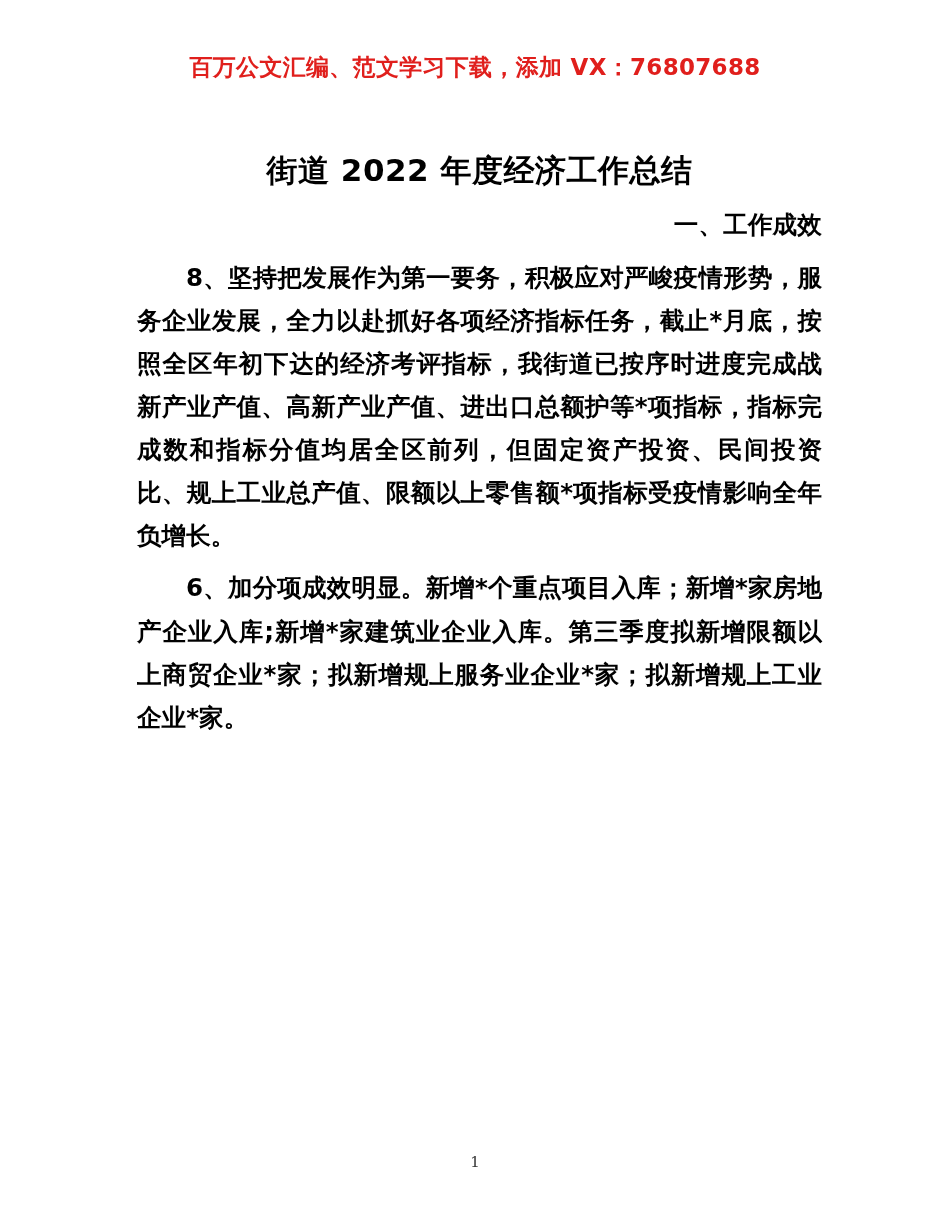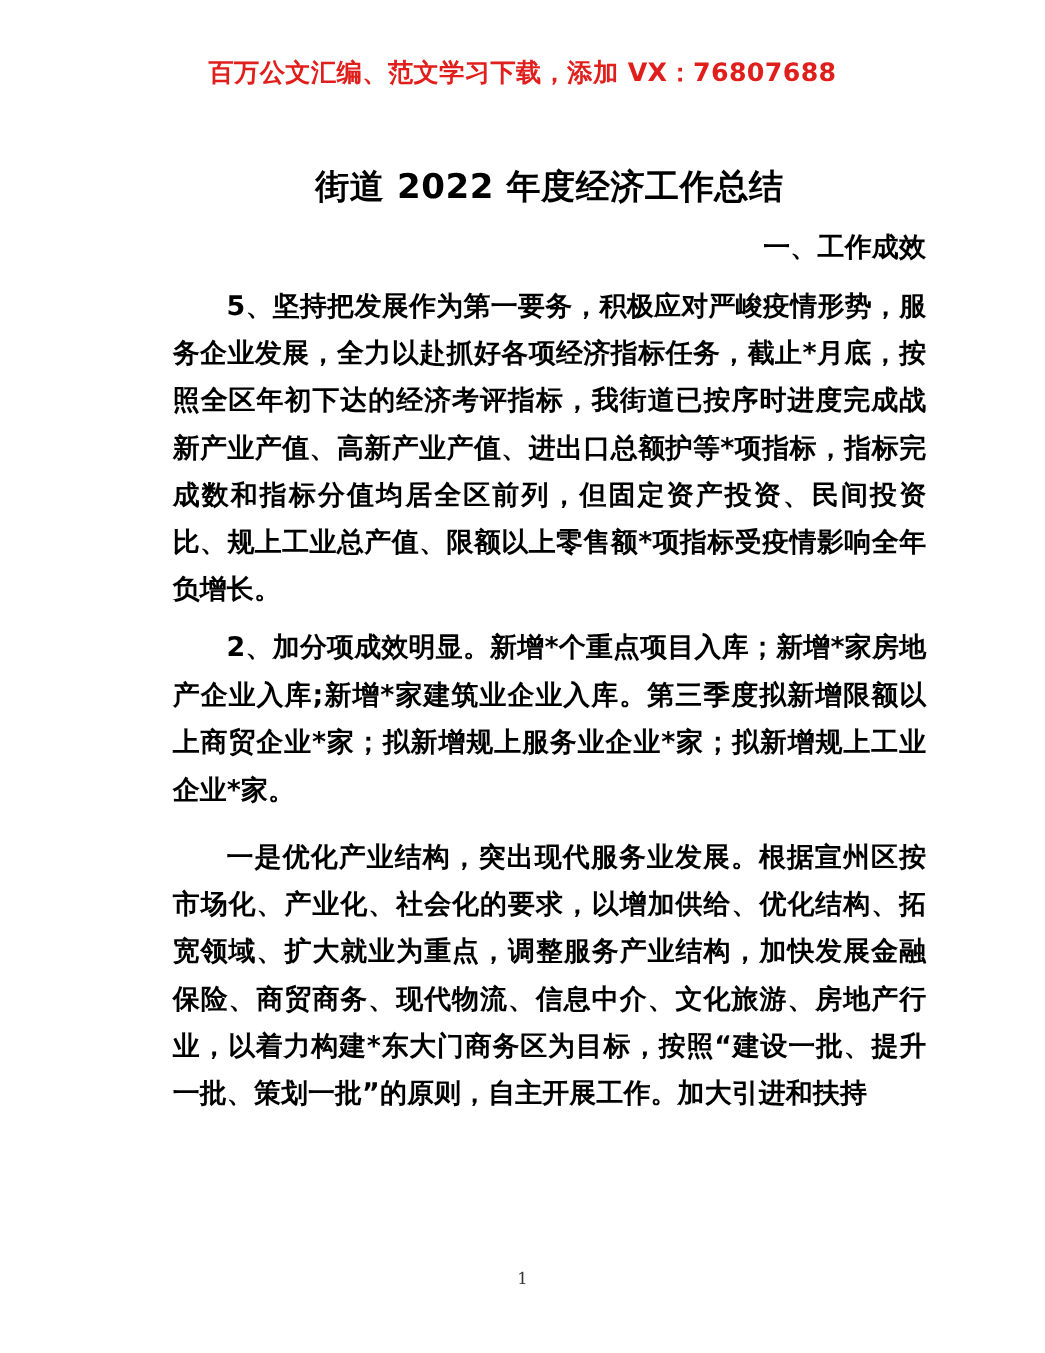"街道 2022 年度经济工作总结" .doc-body { margin-left: 20px -> none }
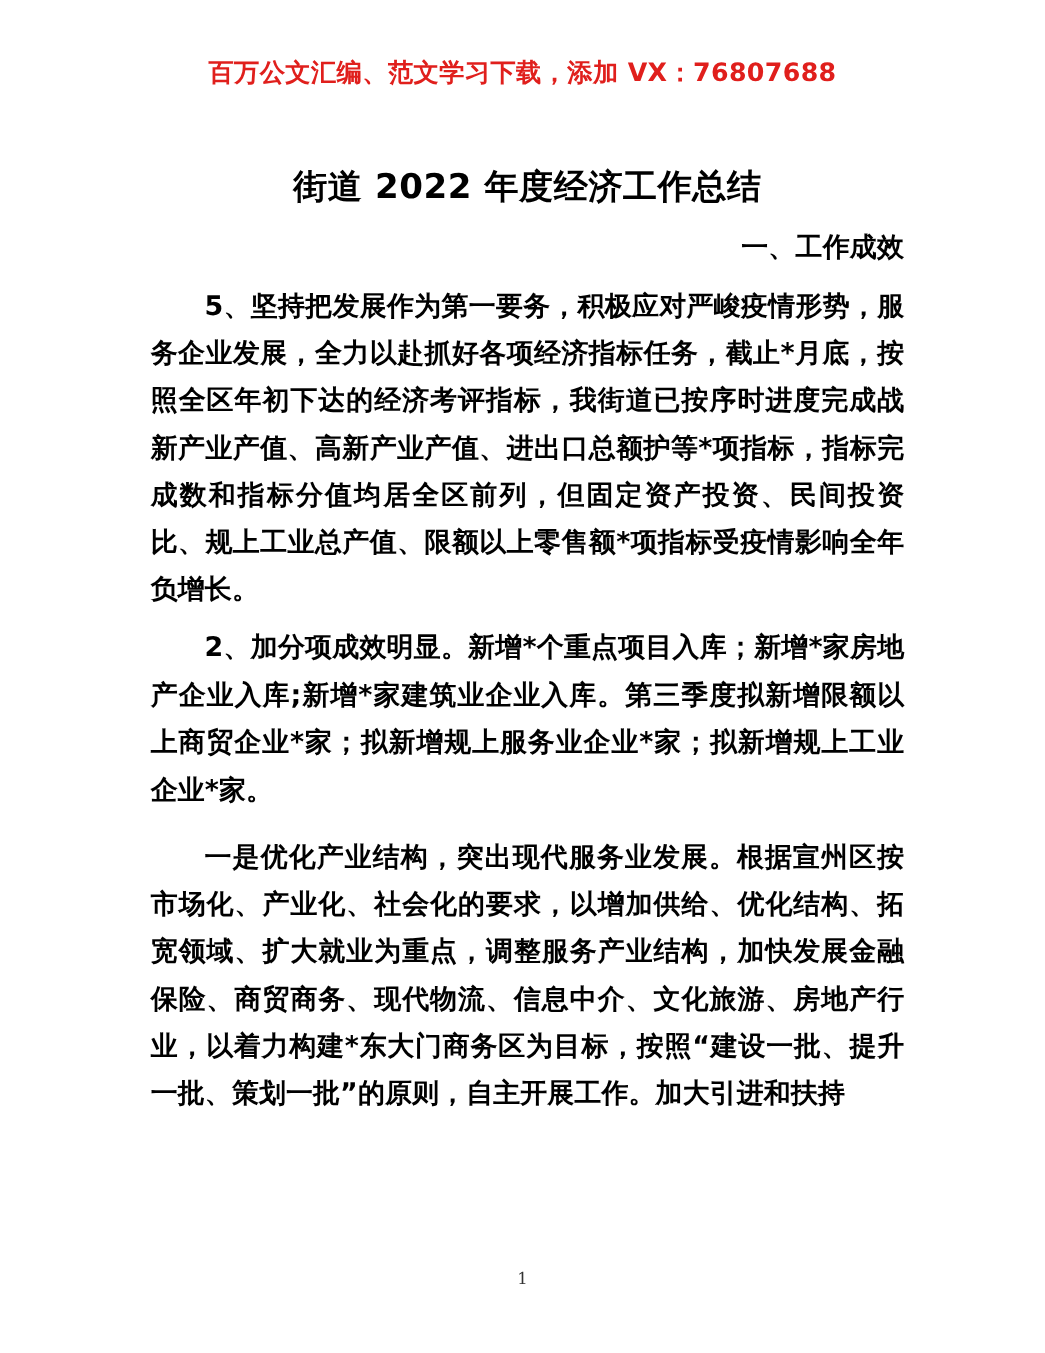"5、坚持把发展作为第一要务，积极应对严峻疫情形势，服务企业发展，全力以赴抓好各项" p.para { text: 5 -> 8 }
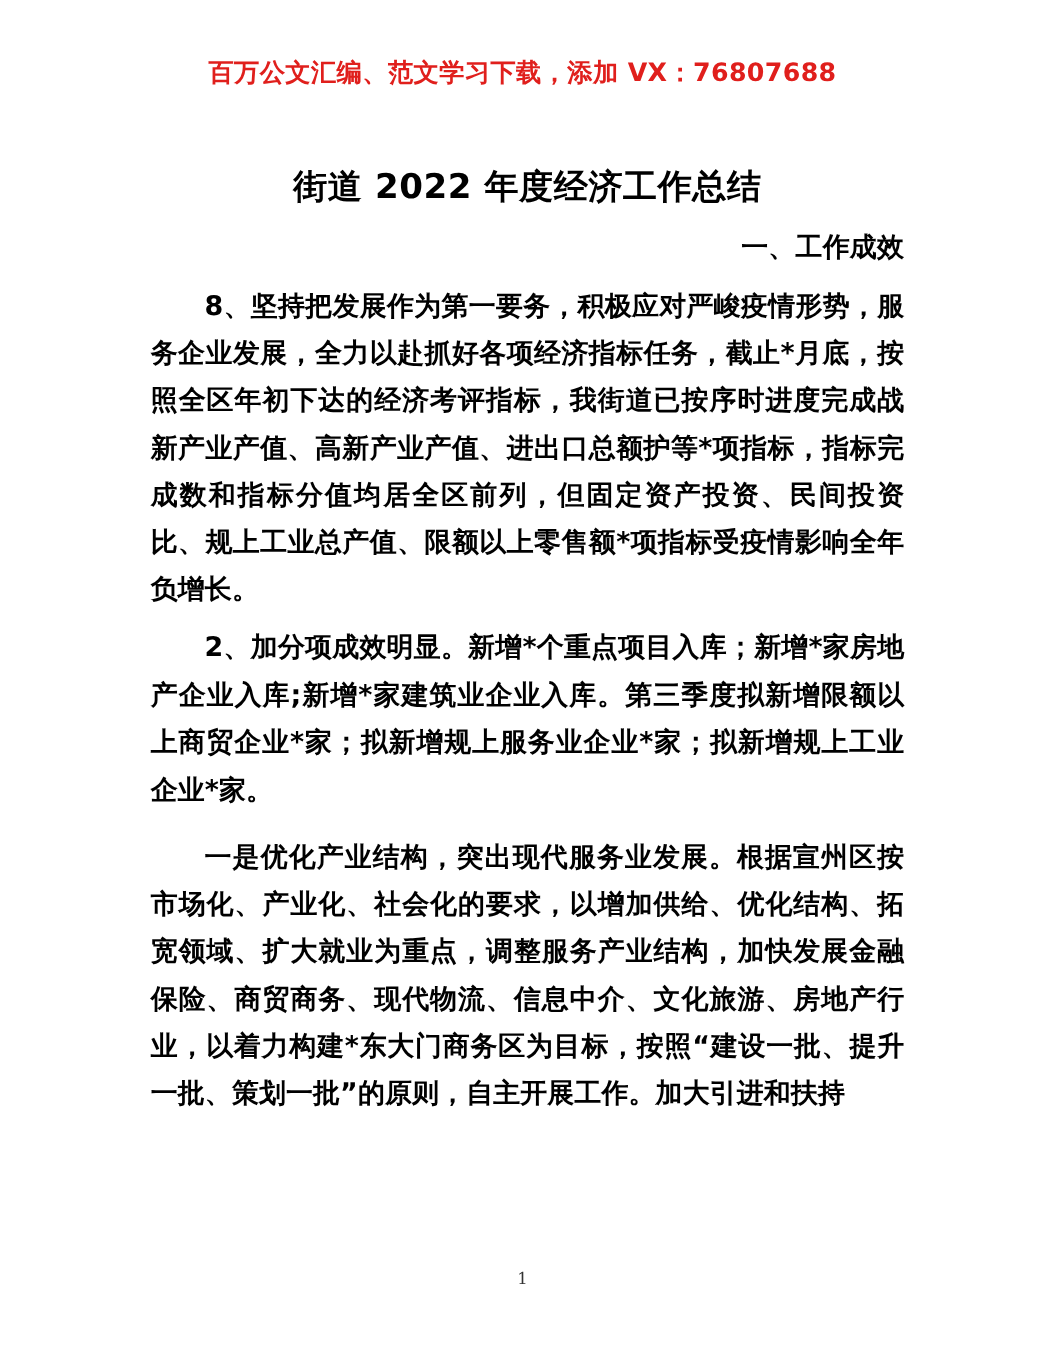"2、加分项成效明显。新增*个重点项目入库；新增*家房地产企业入库;新增*家建筑业" p.para { text: 2 -> 6 }
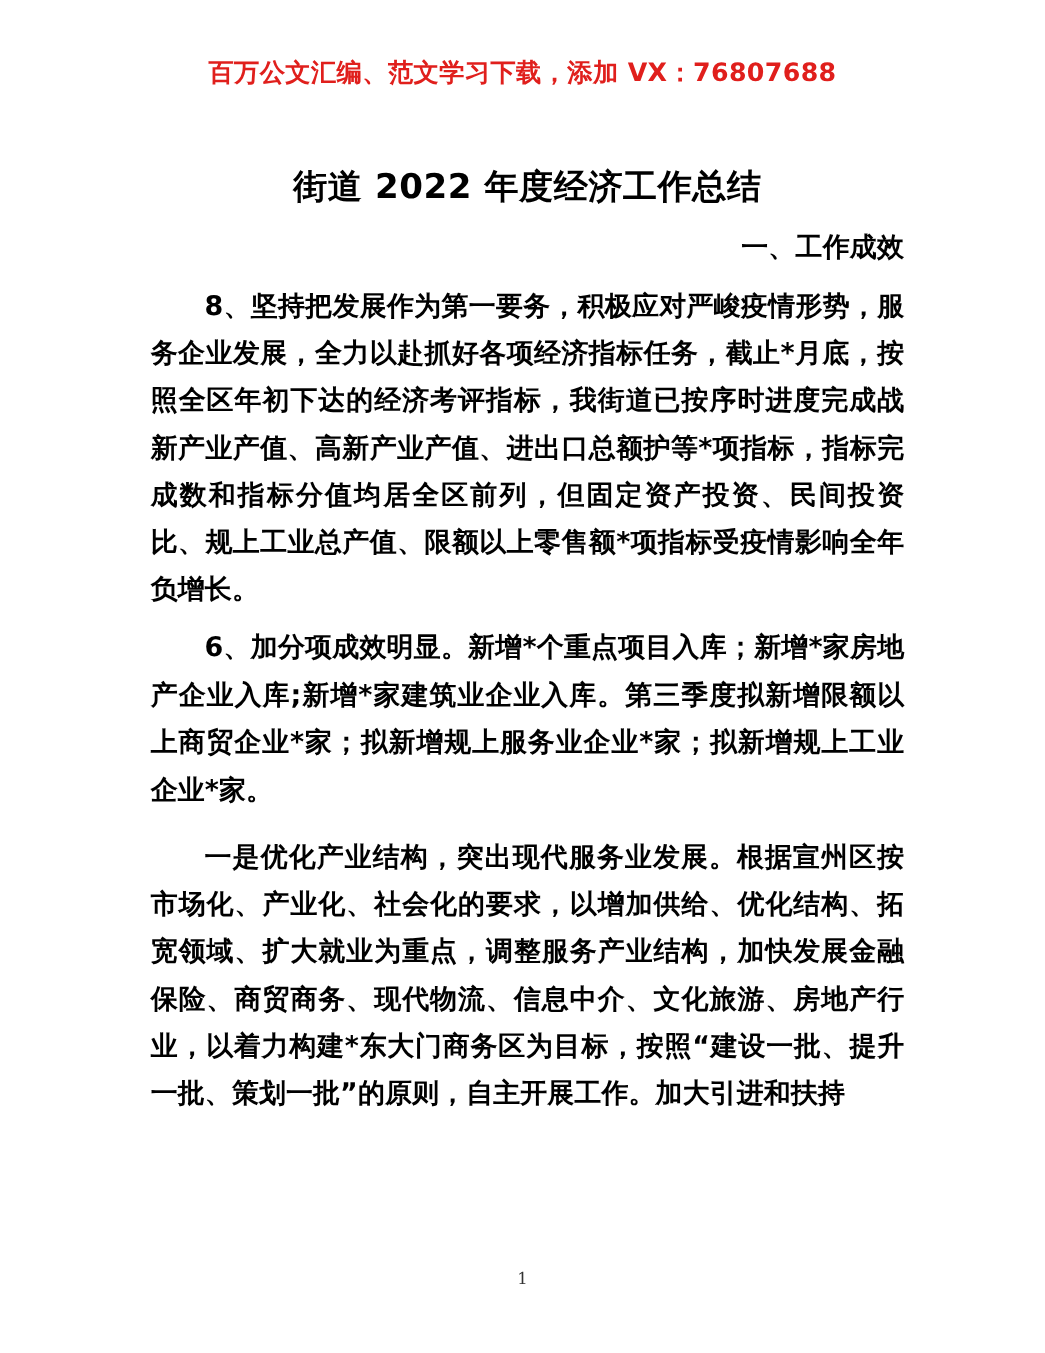"一是优化产业结构，突出现代服务业发展。根据宣州区按市场化、产业化、社会化的要求，" p.para { html: <p>一是优化产业结构，突出现代服务业发展。根据宣州区按市场化、产业化、社会化的要求，以增加供给、优化结构、拓宽领域、扩大就业为重点，调整服务产业结构，加快发展金融保险、商贸商务、现代物流、信息中介、文化旅游、房地产行业，以着力构建*东大门商务区为目标，按照“建设一批、提升一批、策划一批”的原则，自主开展工作。加大引进和扶持</p> -> none }
